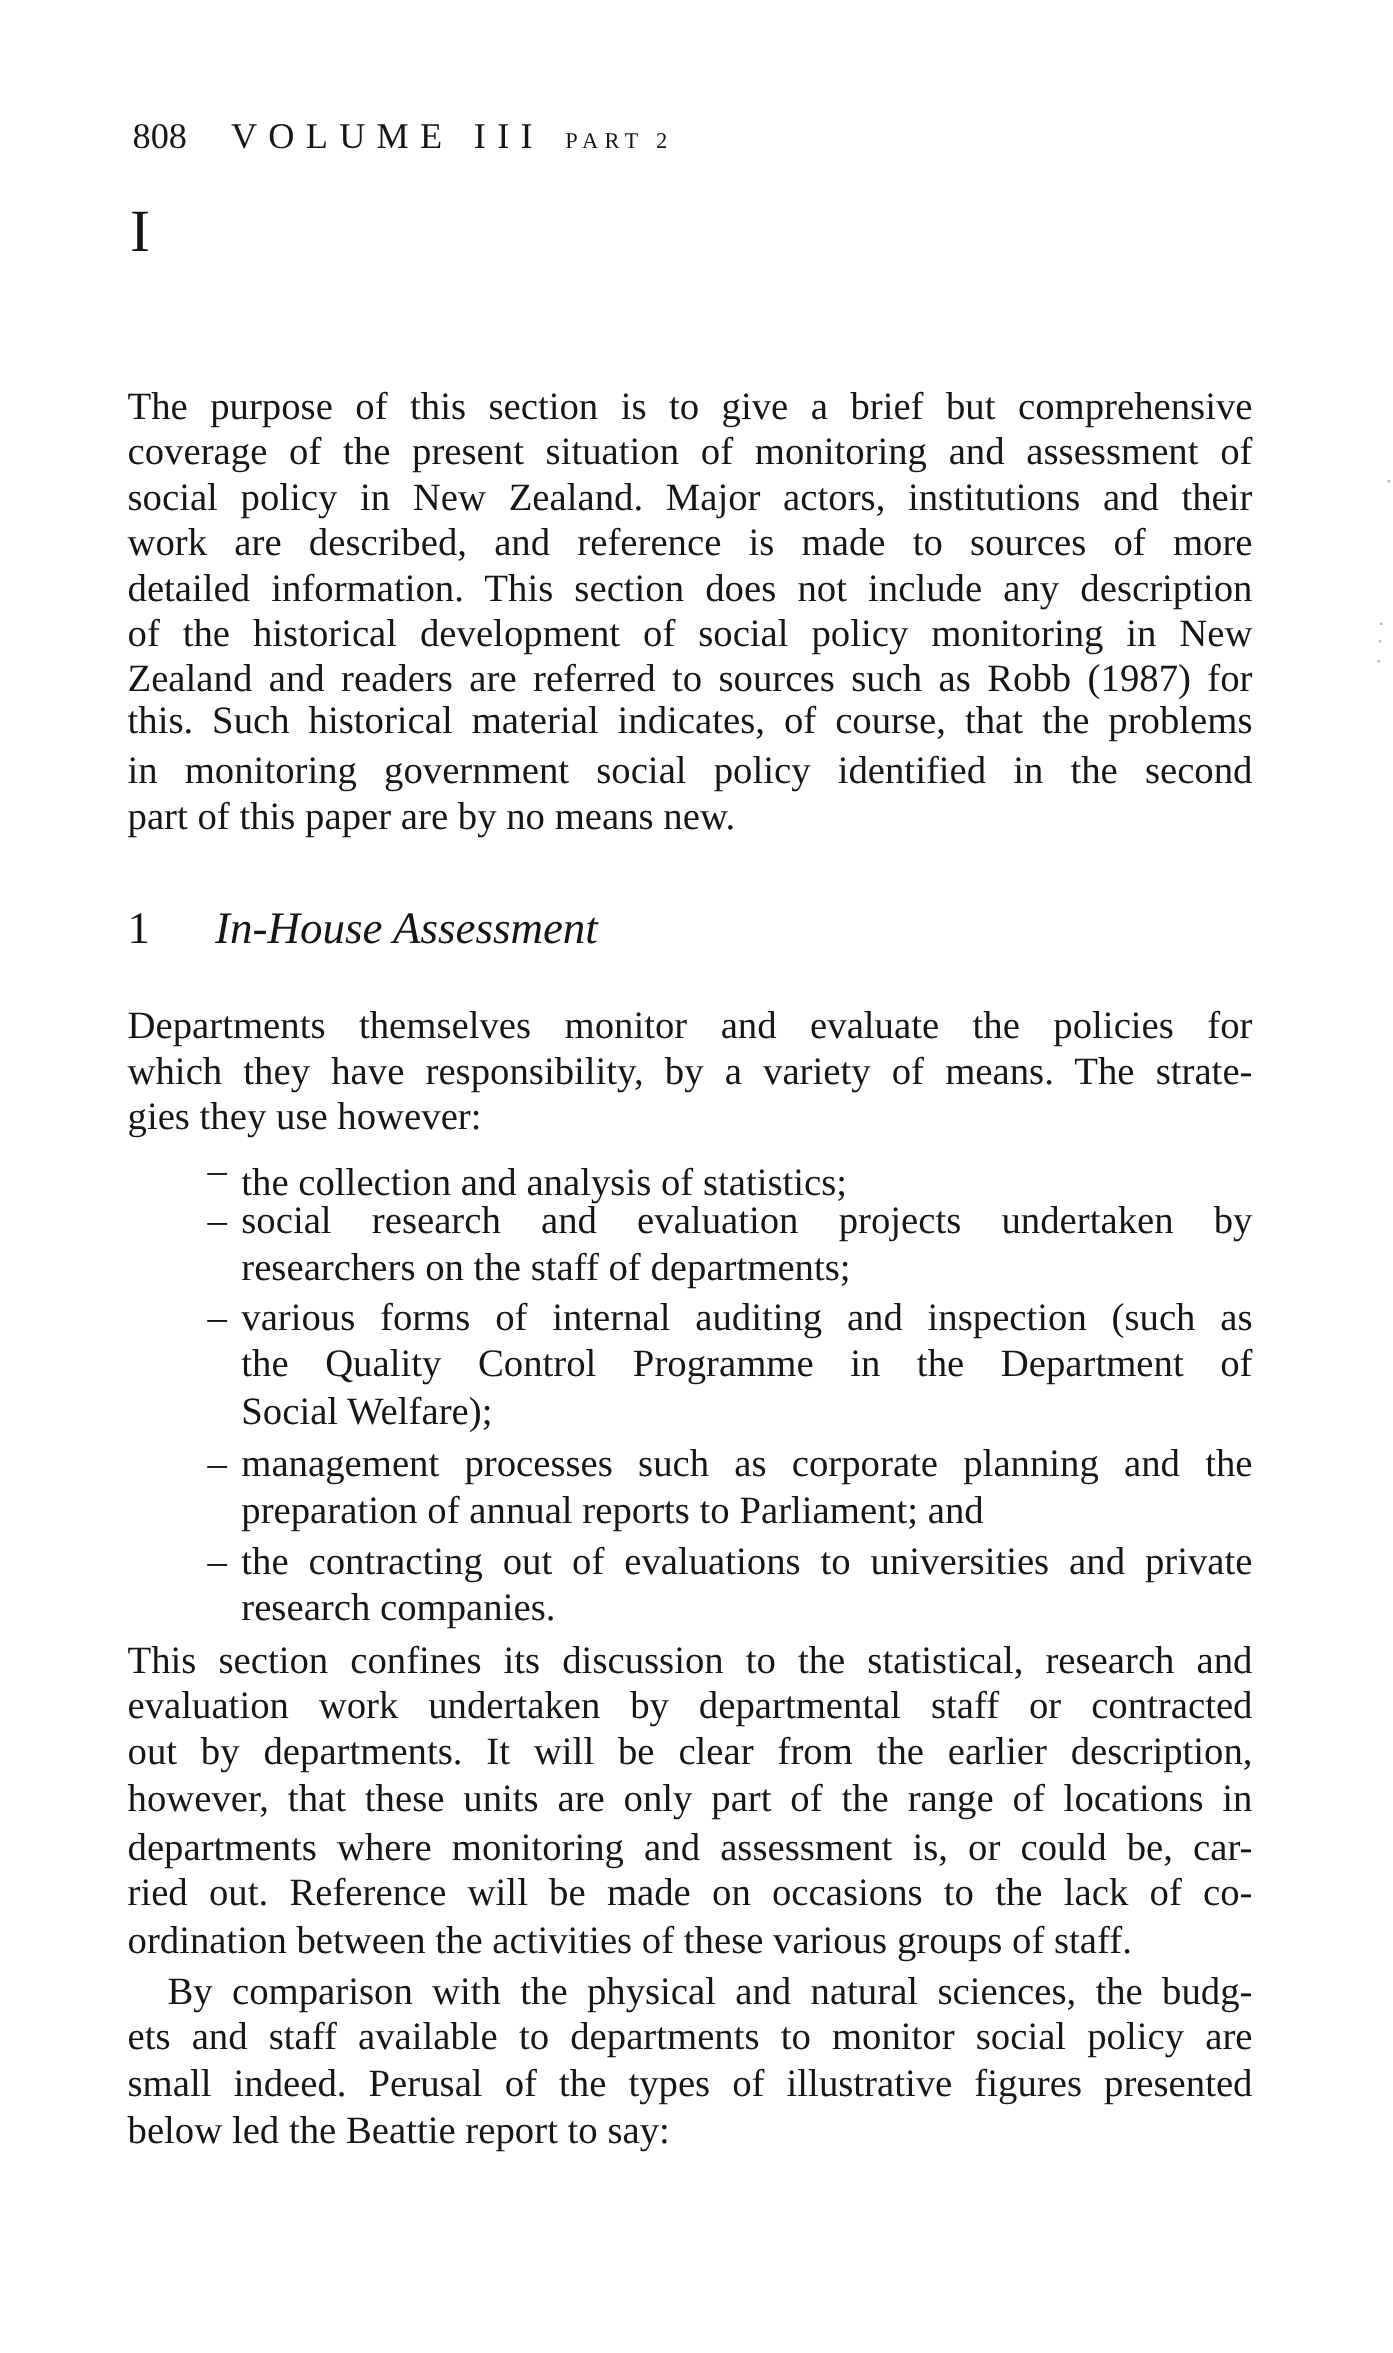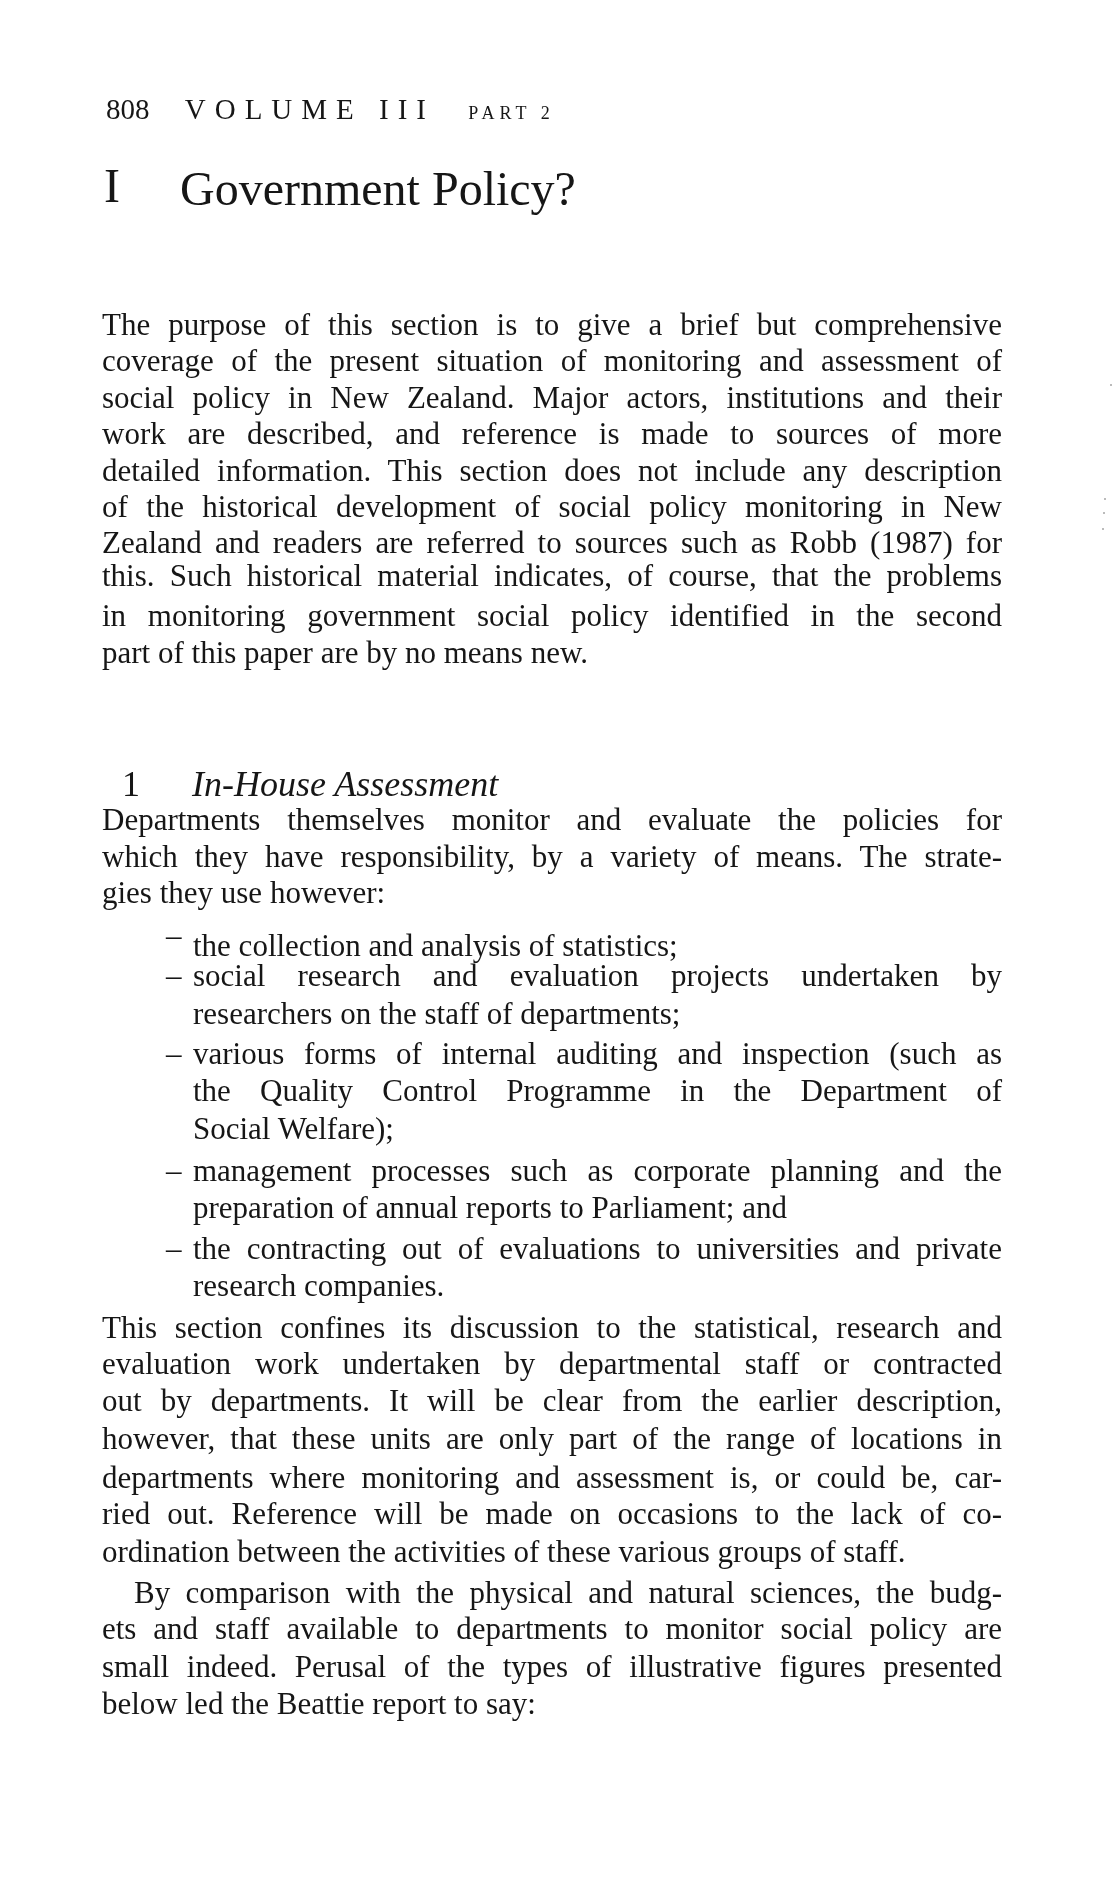"VOLUME III" .running-head .vol { margin-right: 26px -> 10px }
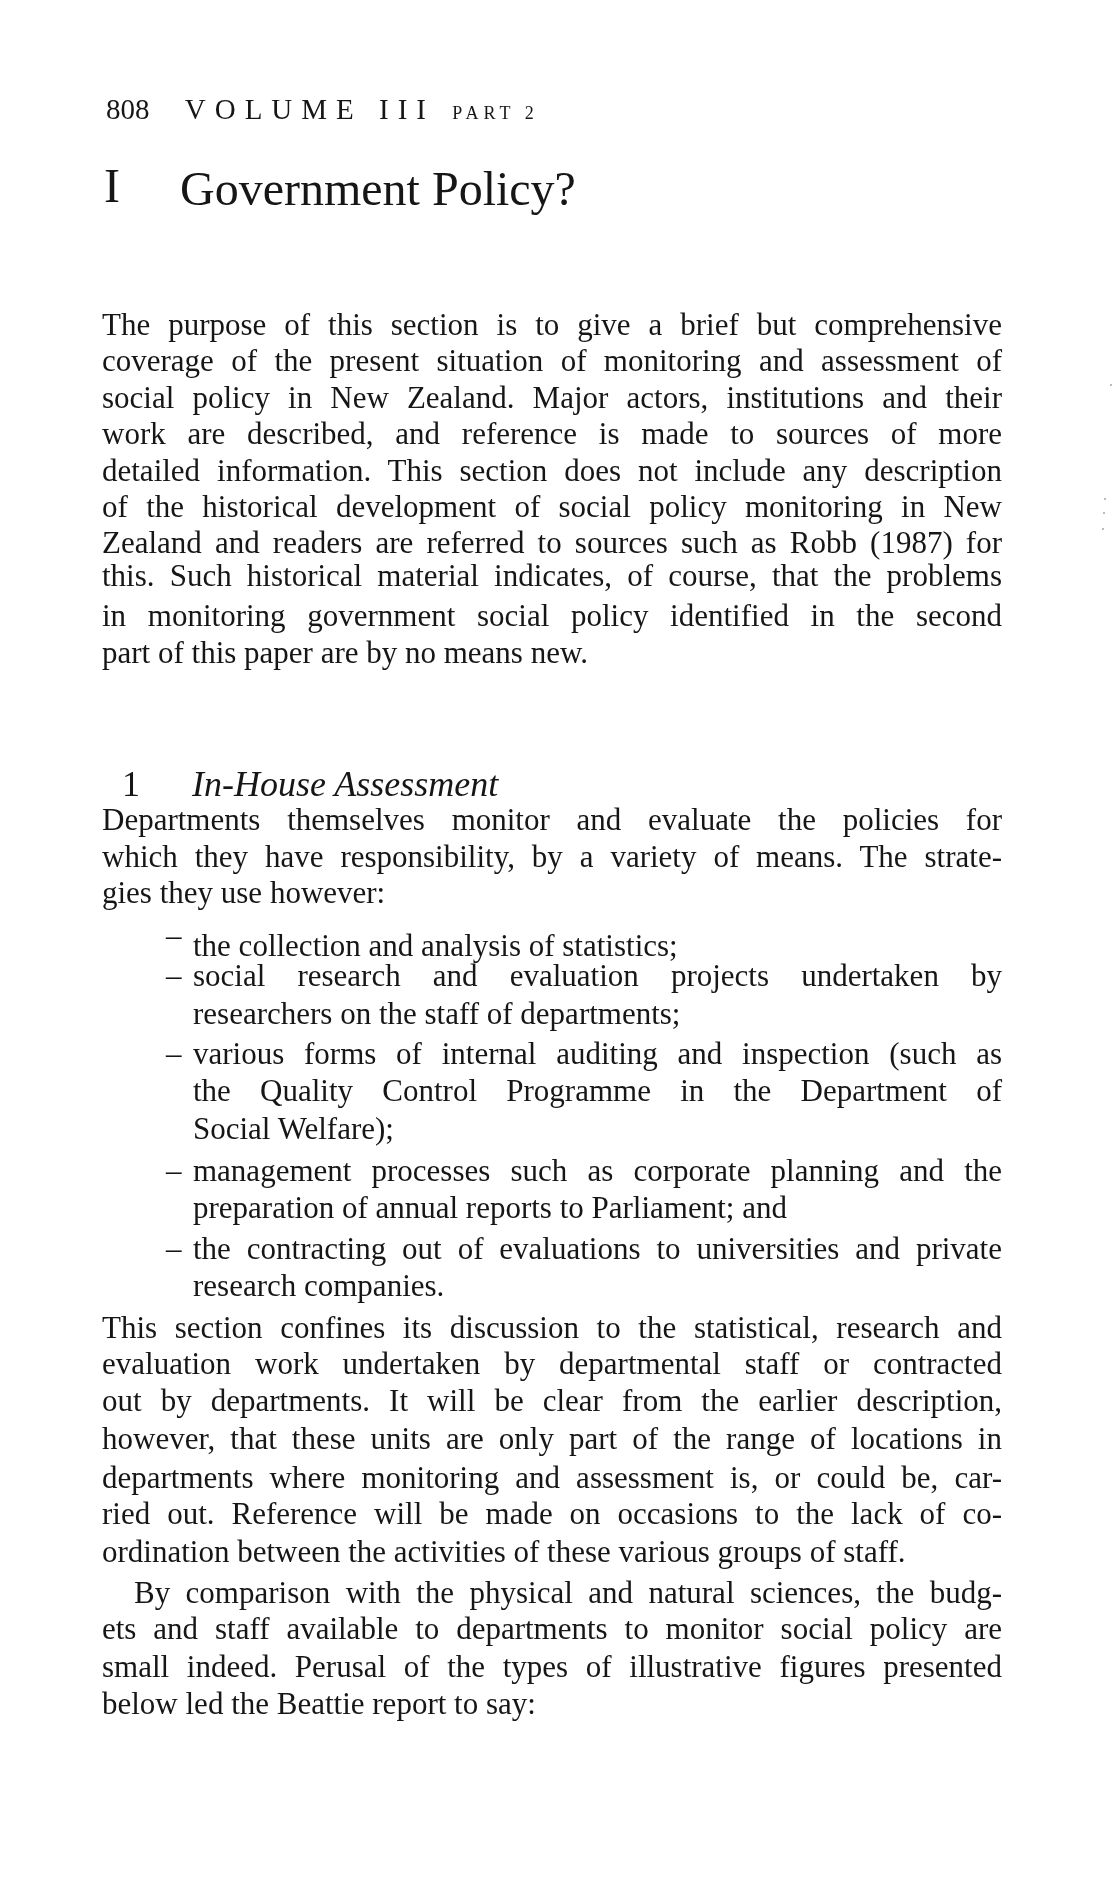"Government Policy?" div { html: <div>Government Policy?</div> -> none }
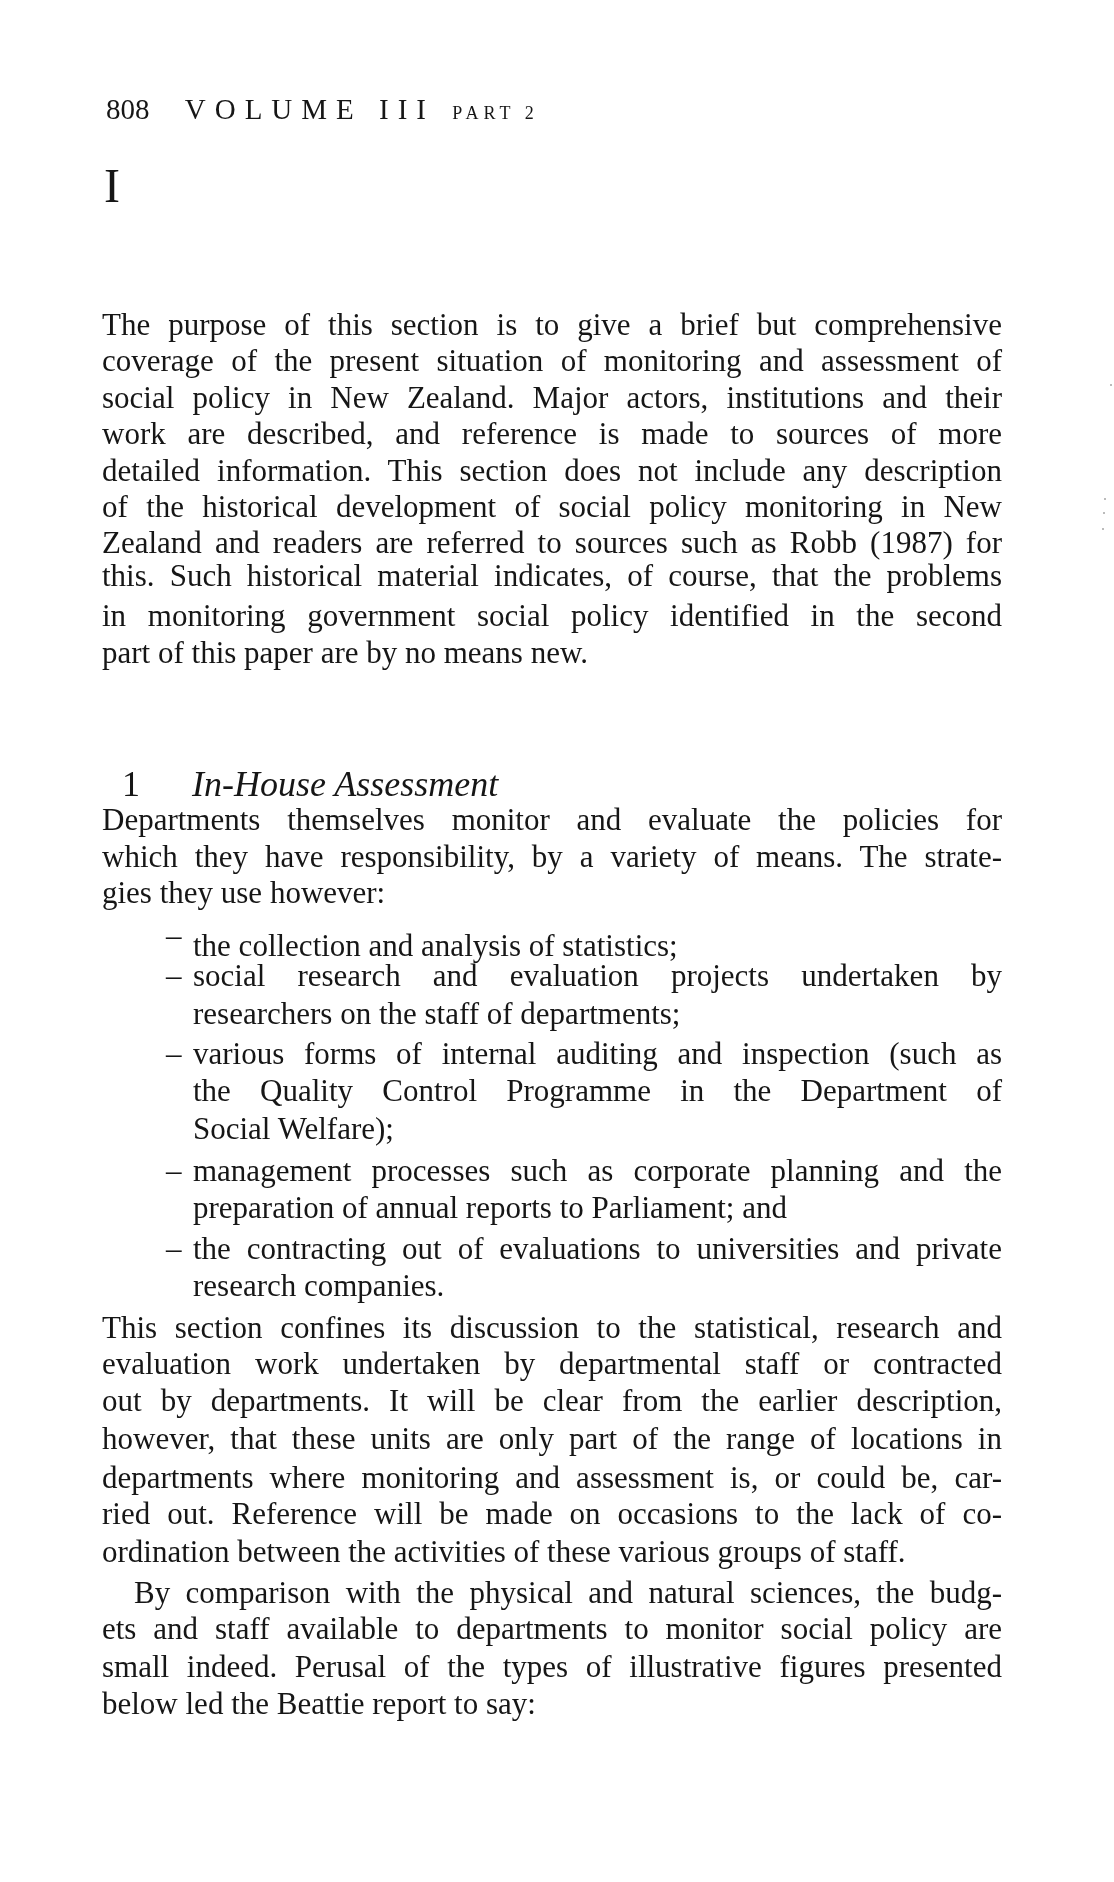"1 In-House Assessment" .h2 { margin-left: 20px -> none; top: 762px -> 720px }
